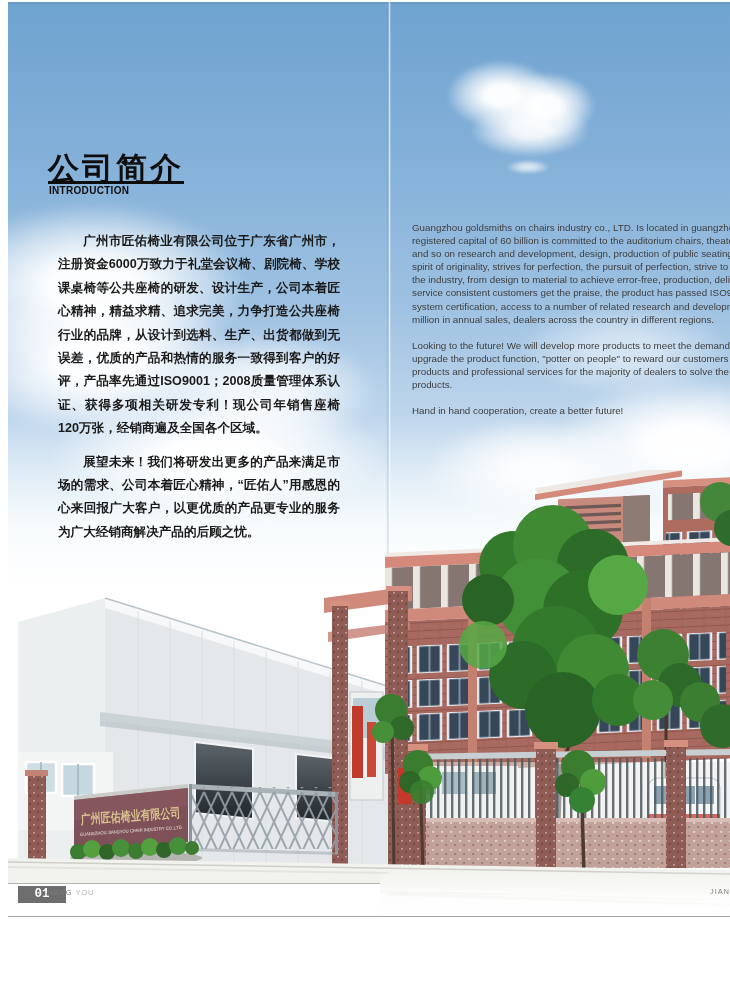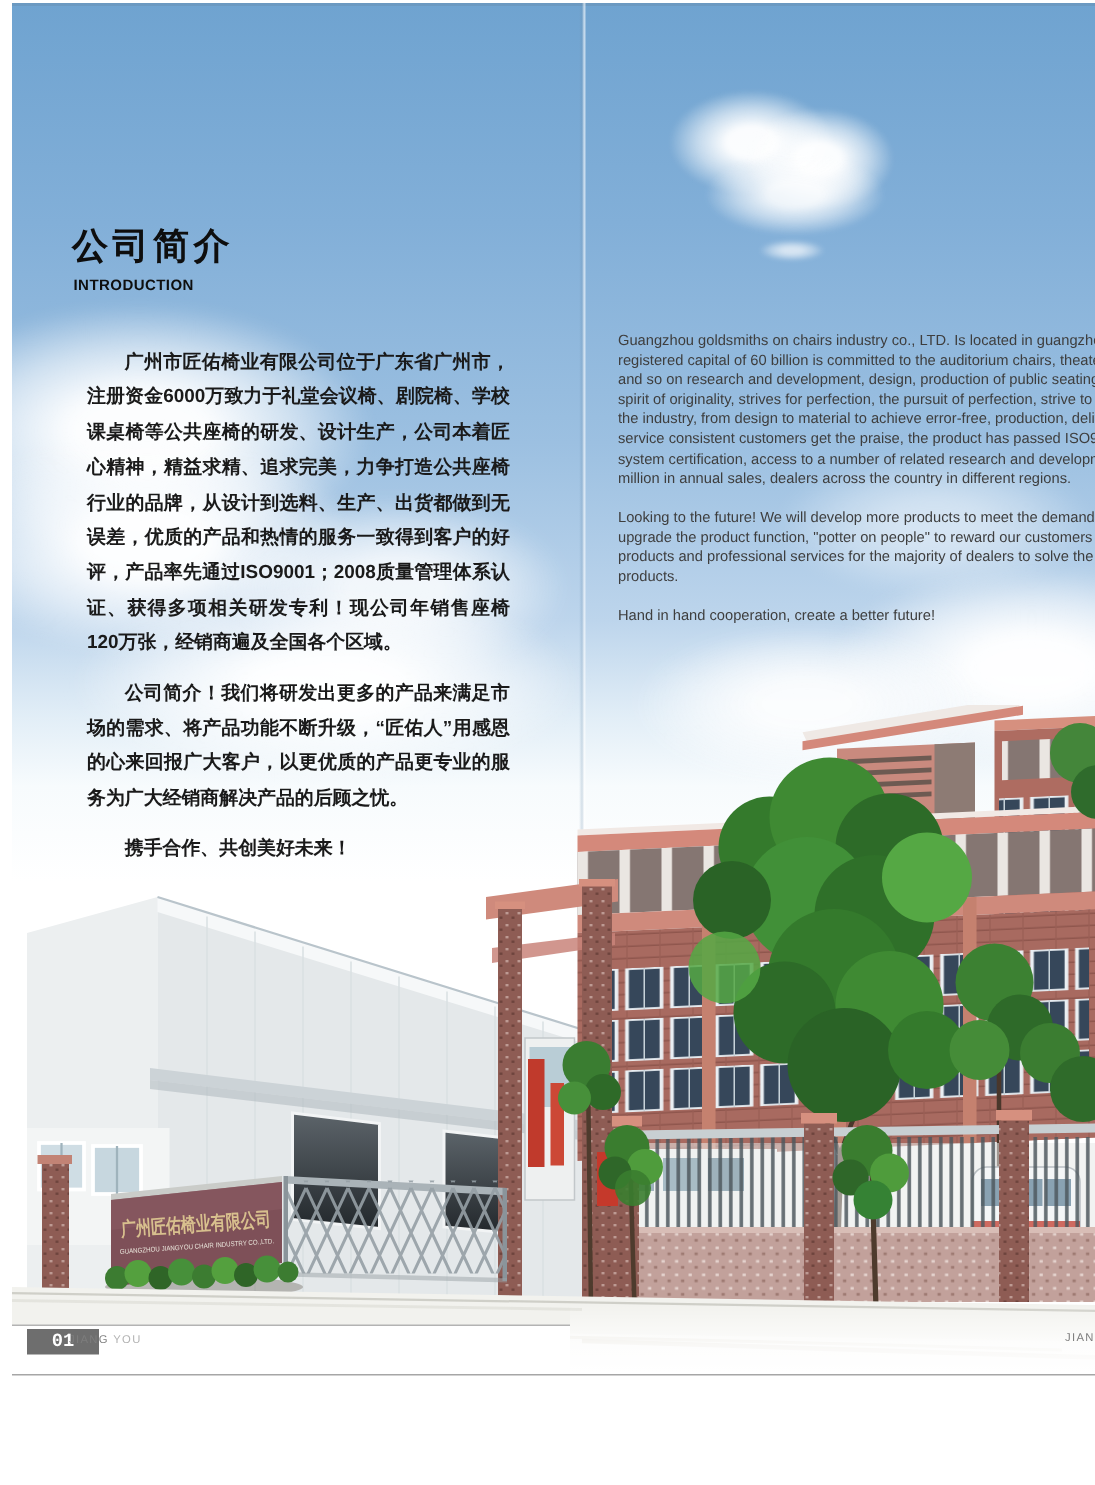"公司简介" .title-cn { font-size: 24px -> 31px; text-decoration: none -> underline }
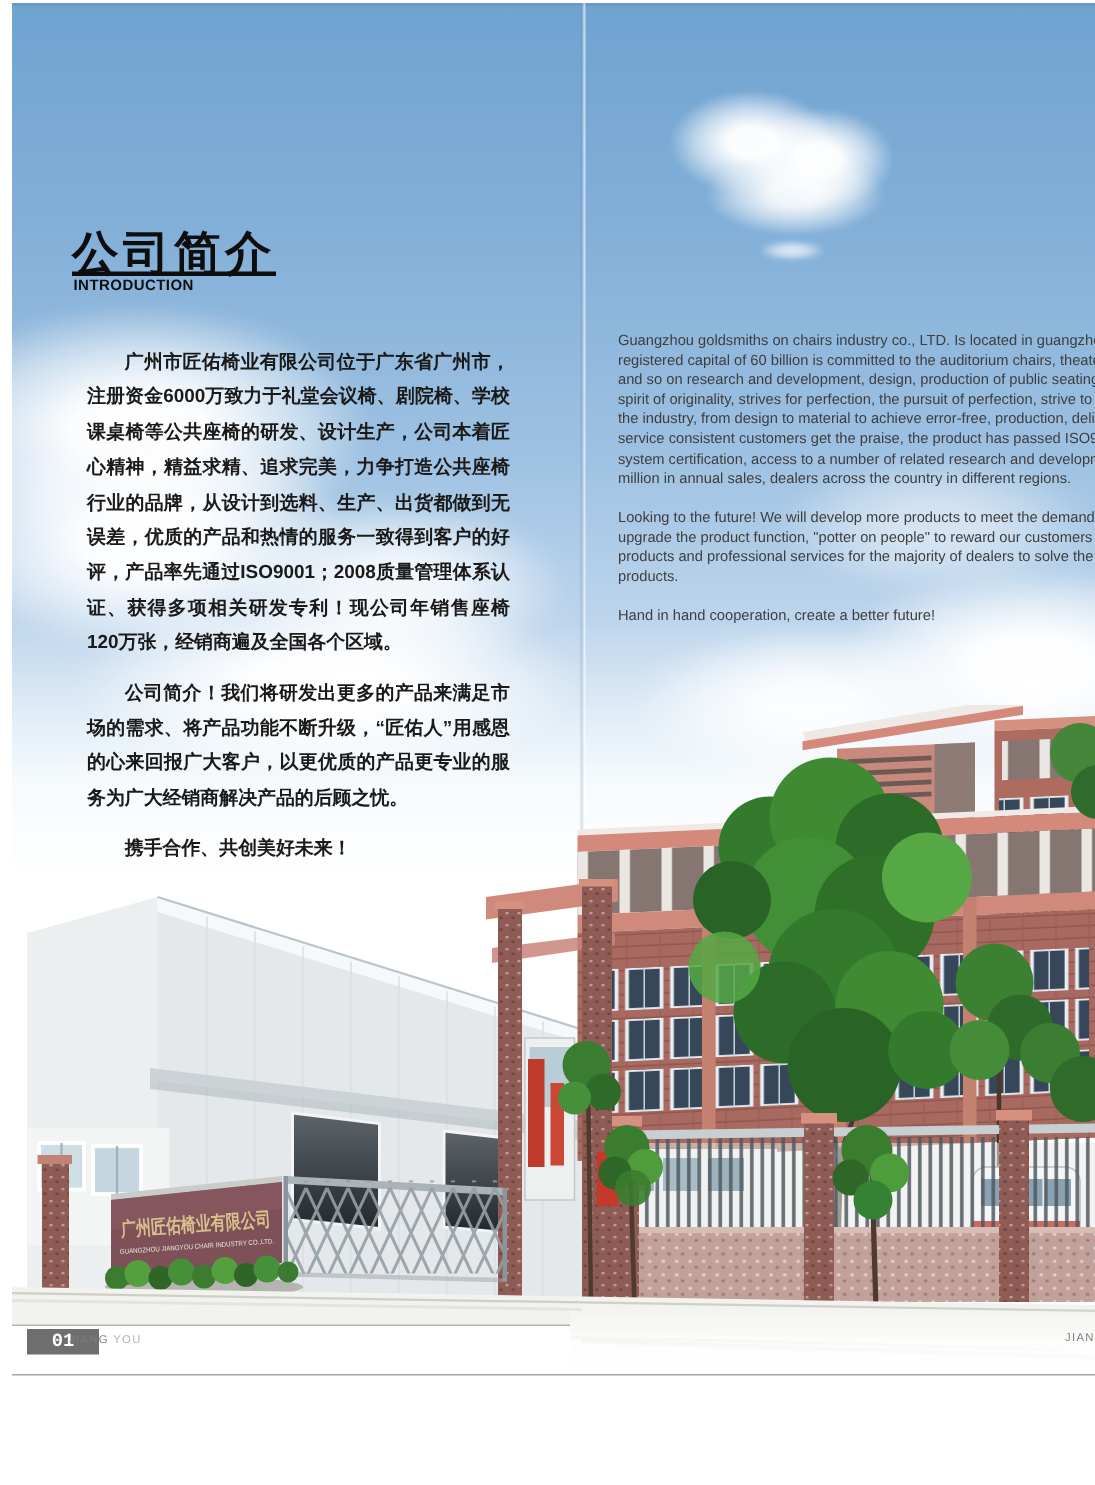"公司简介！我们将研发出更多的产品来满足市场的需求、将产品功能不断升级，“匠佑人”" p { text: 公司简介！我们将研发出更多的产品来满足市场的需求、将产品功能不断升级 -> 展望未来！我们将研发出更多的产品来满足市场的需求、公司本着匠心精神 }
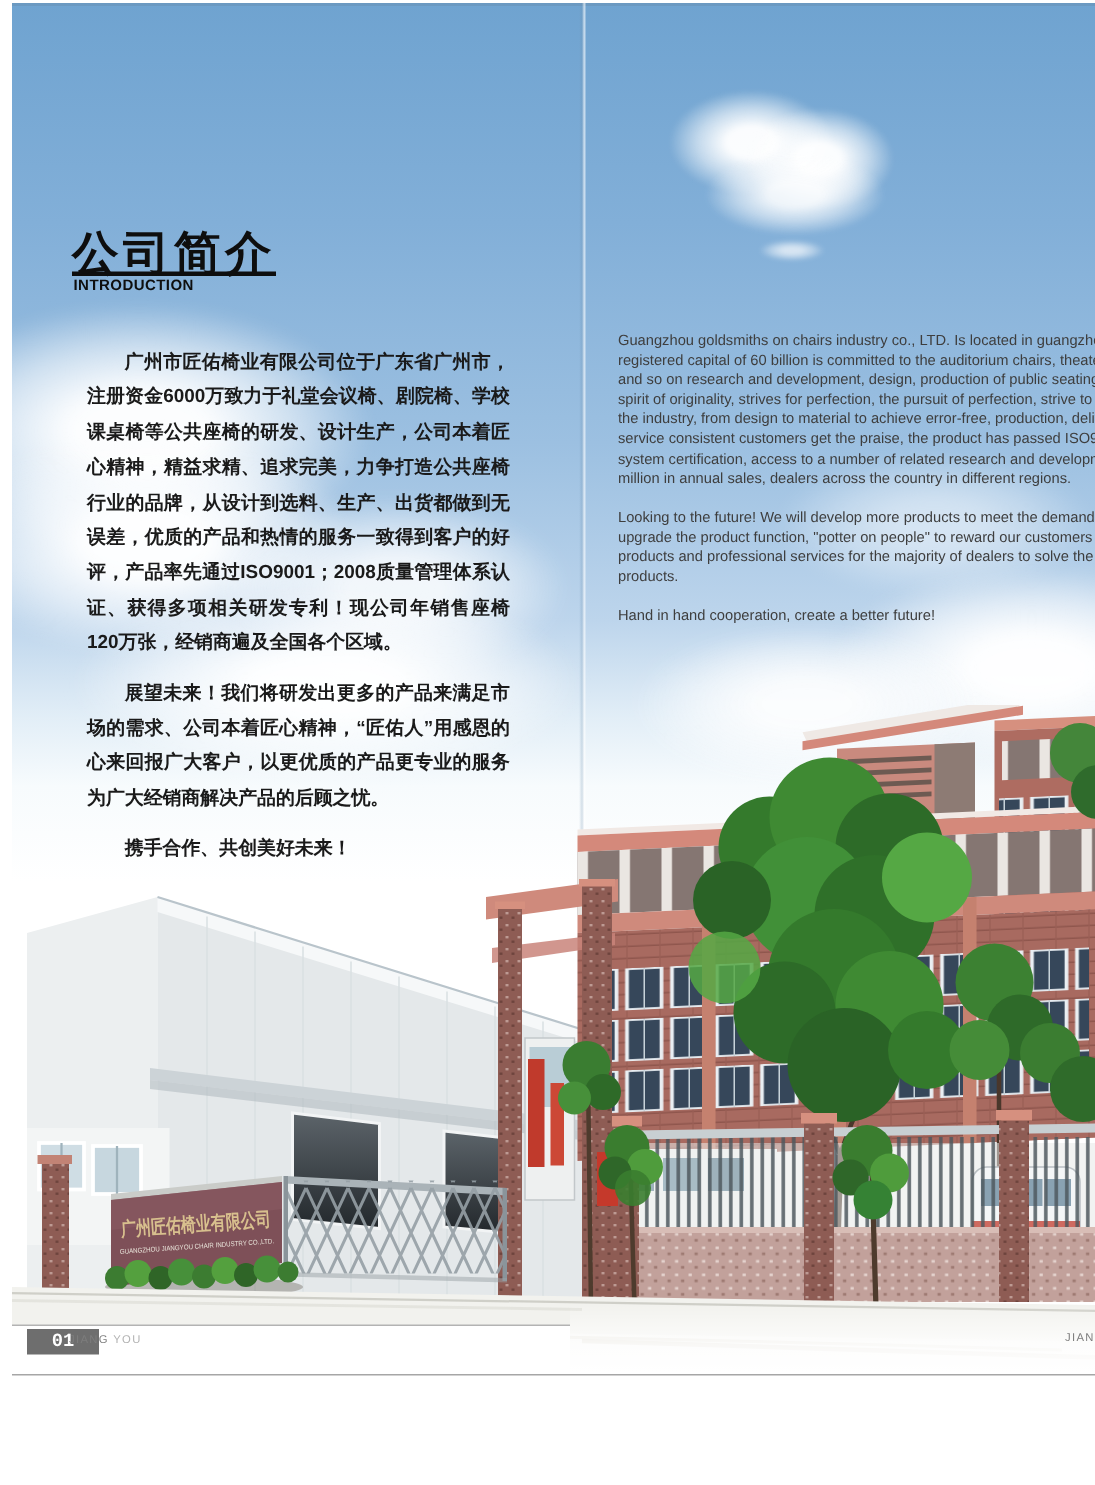"携手合作、共创美好未来！" p { html: <p>携手合作、共创美好未来！</p> -> none }
